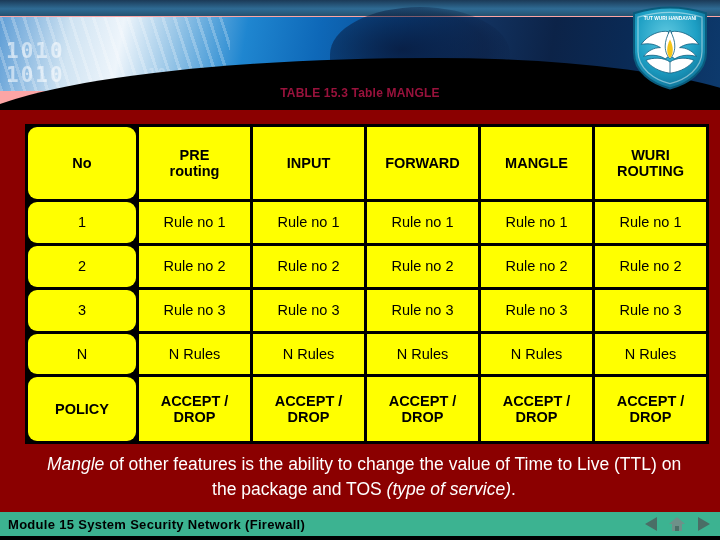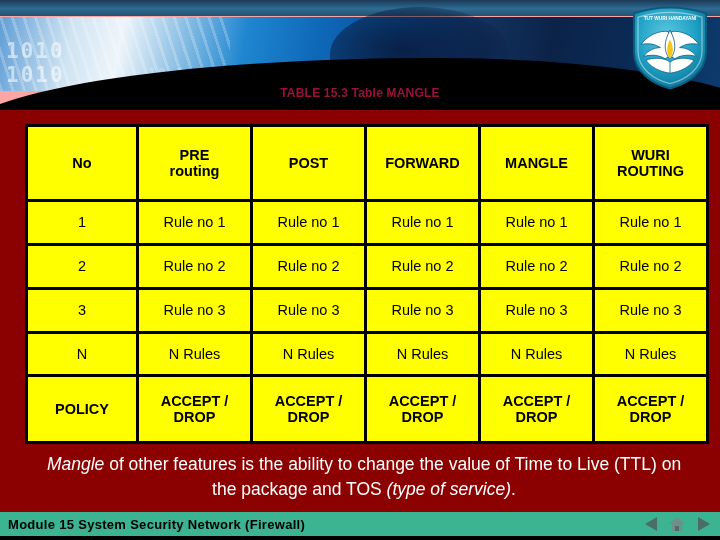"No" table.mangle td.c0 { border-radius: none -> 9px }
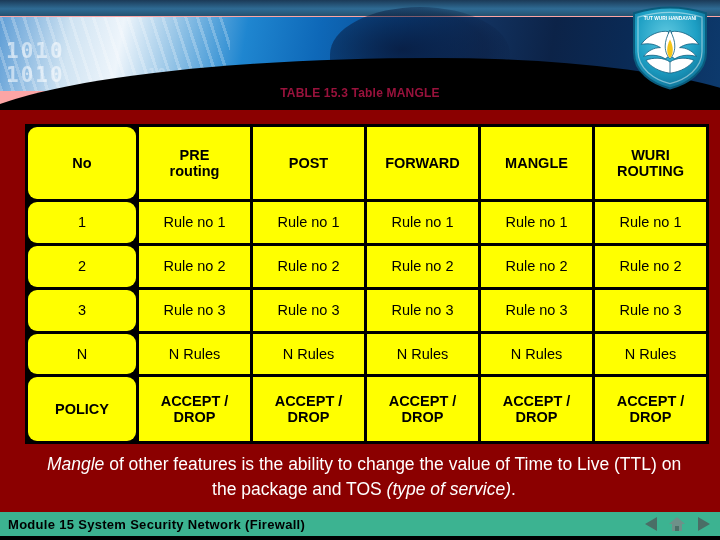"POST" span { text: POST -> INPUT }
